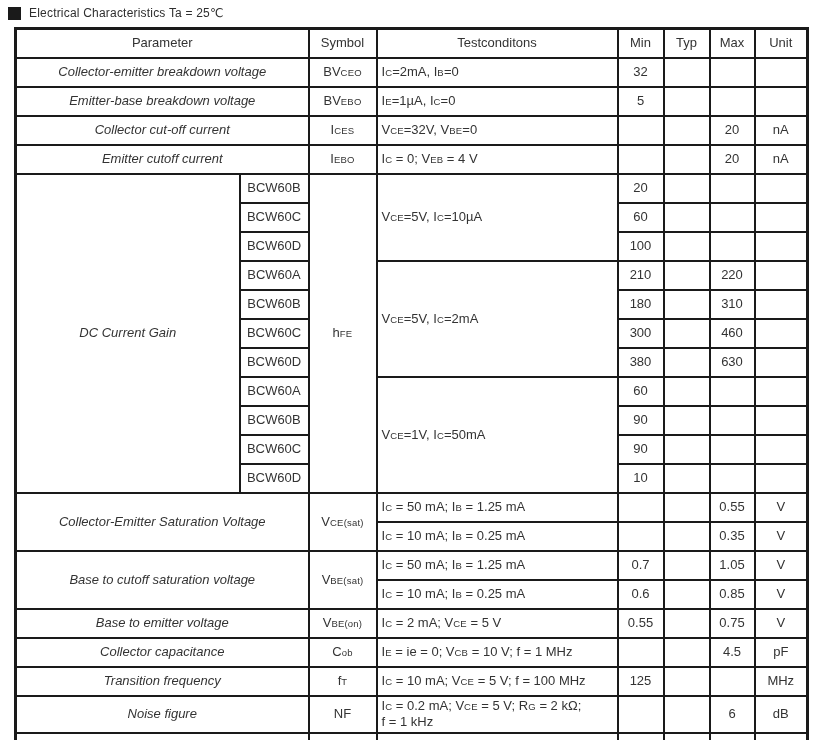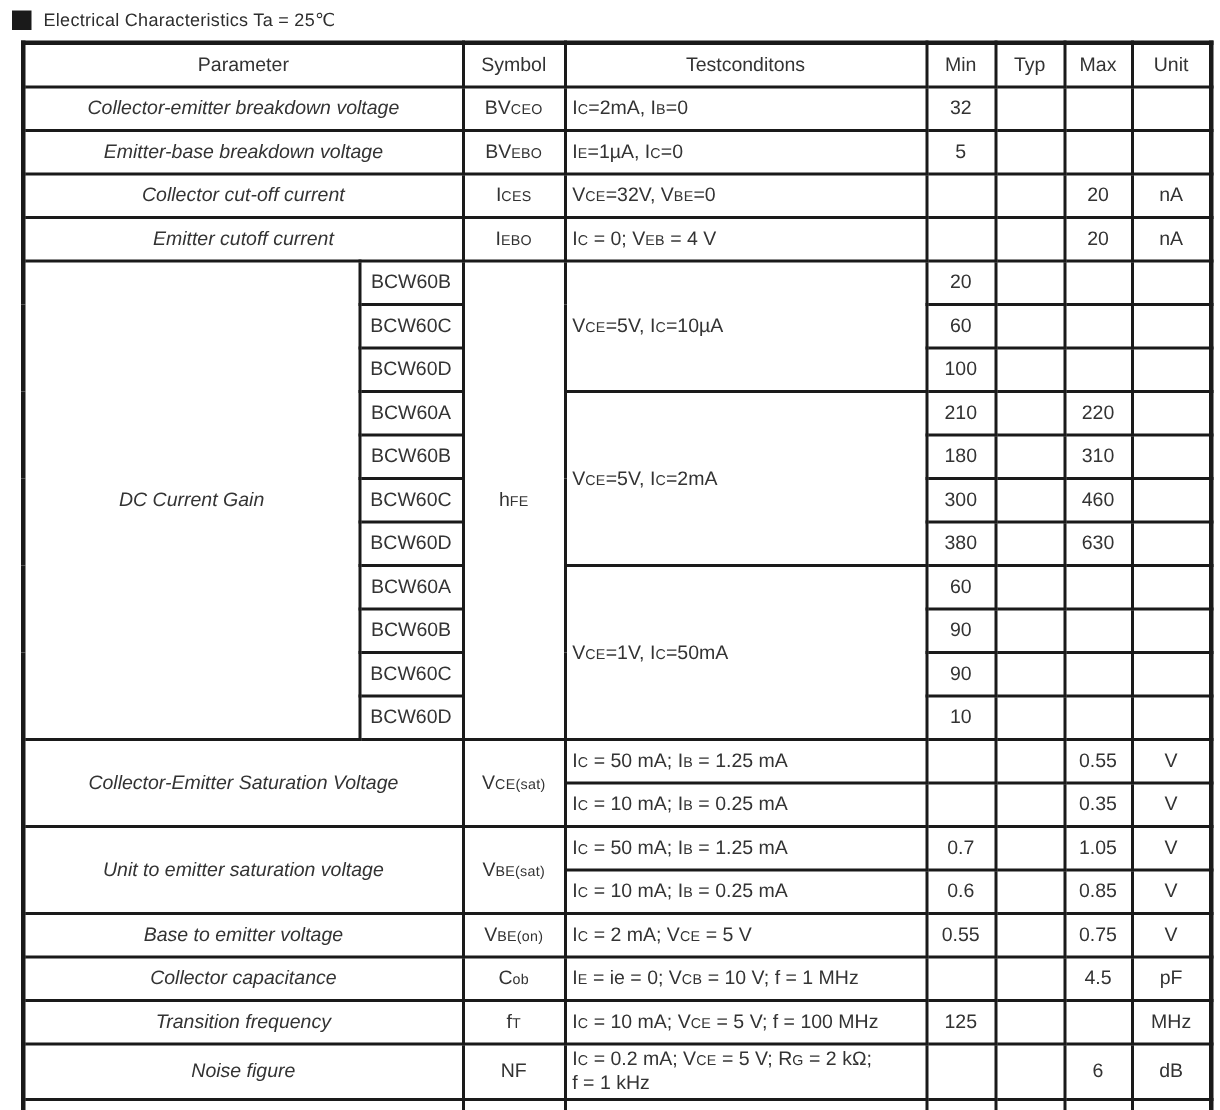"Unit to emitter saturation voltage" td.p { text: Unit to emitter -> Base to cutoff }
